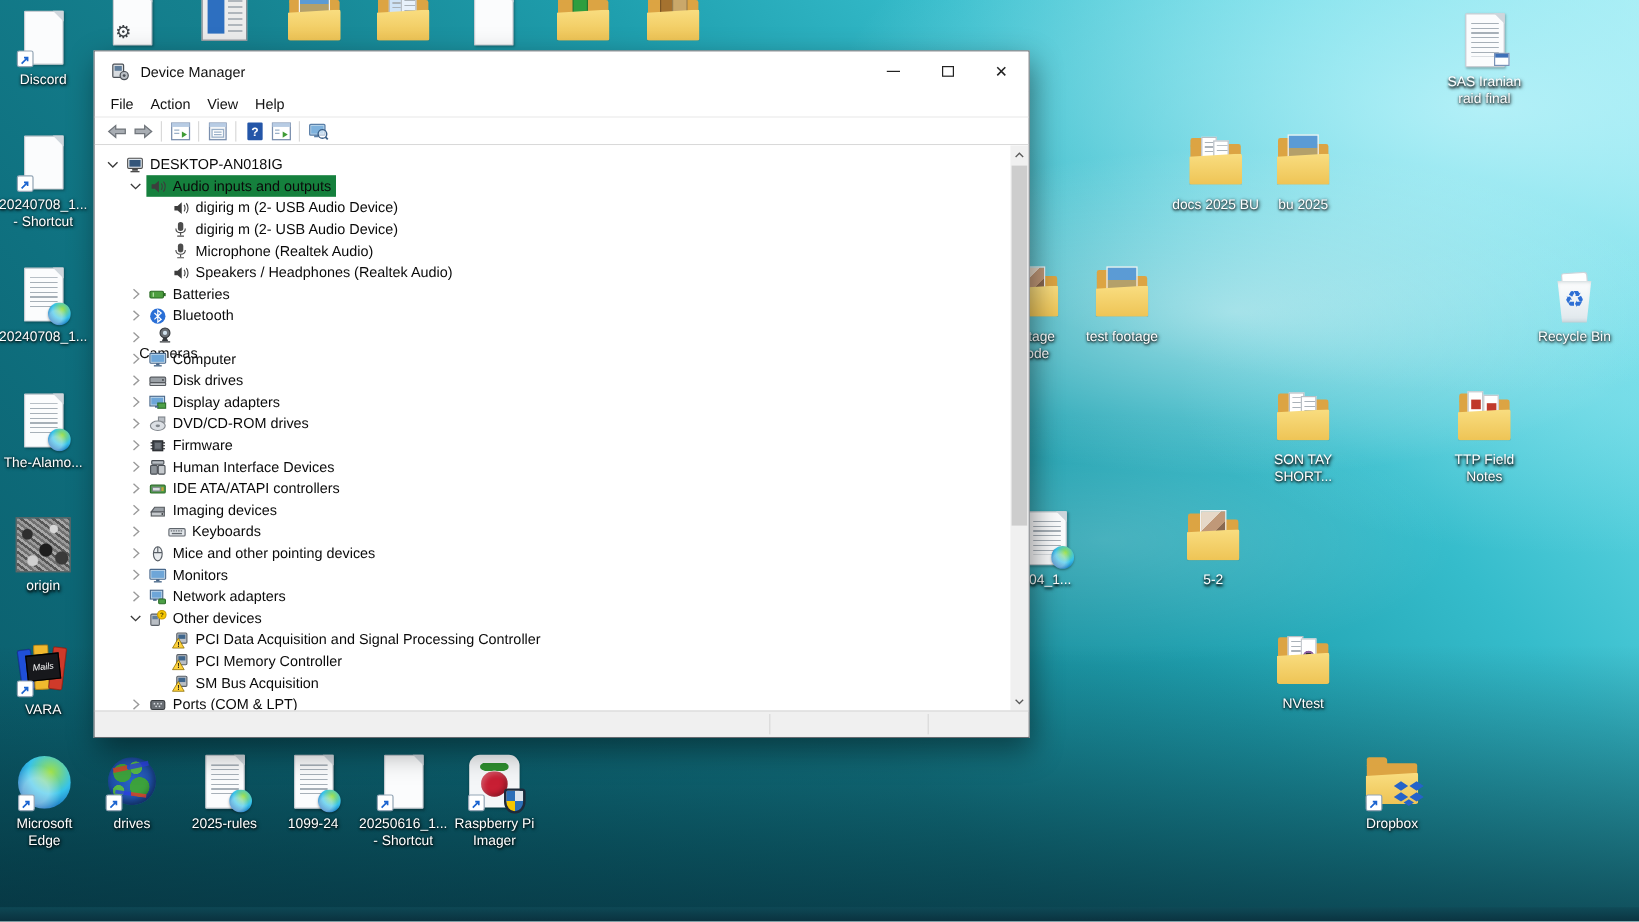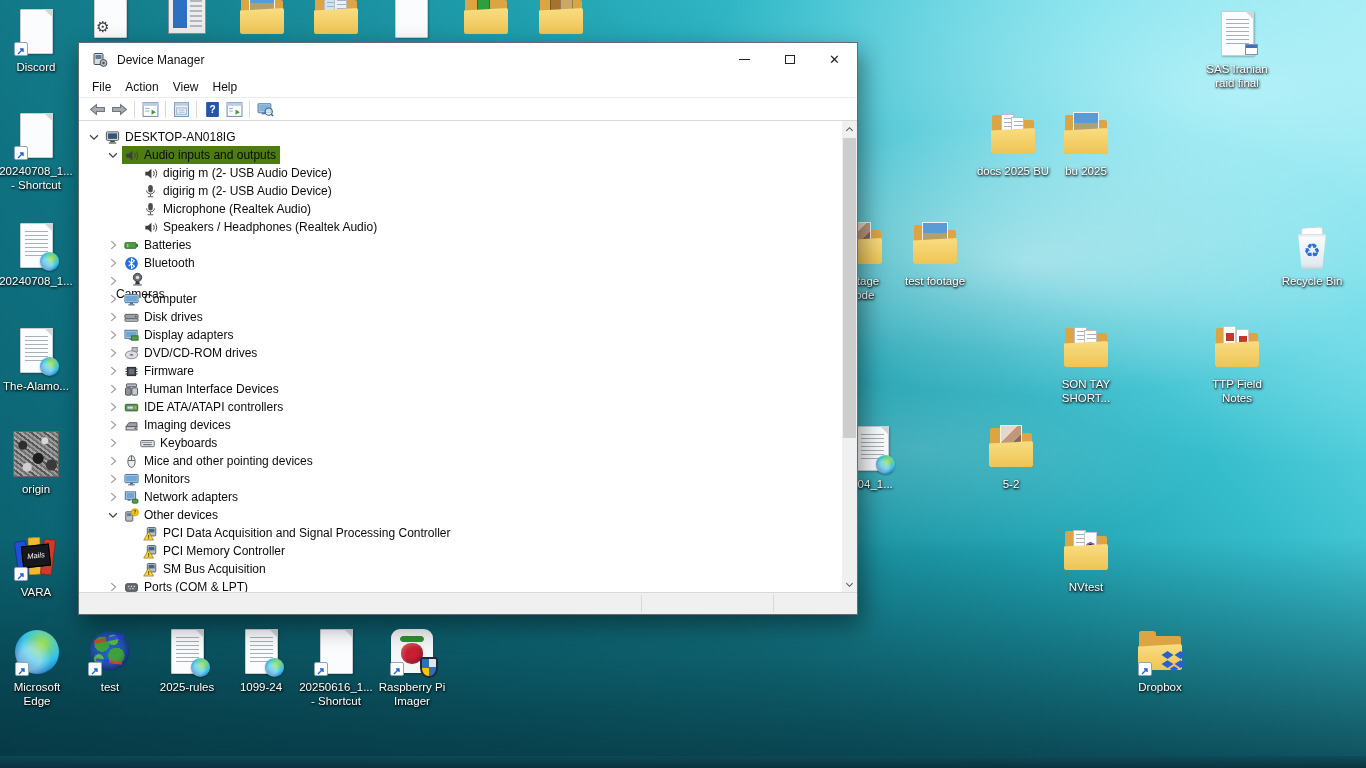"Audio inputs and outputs" .row-main.sel { background: #4d7c0f -> #15803d }
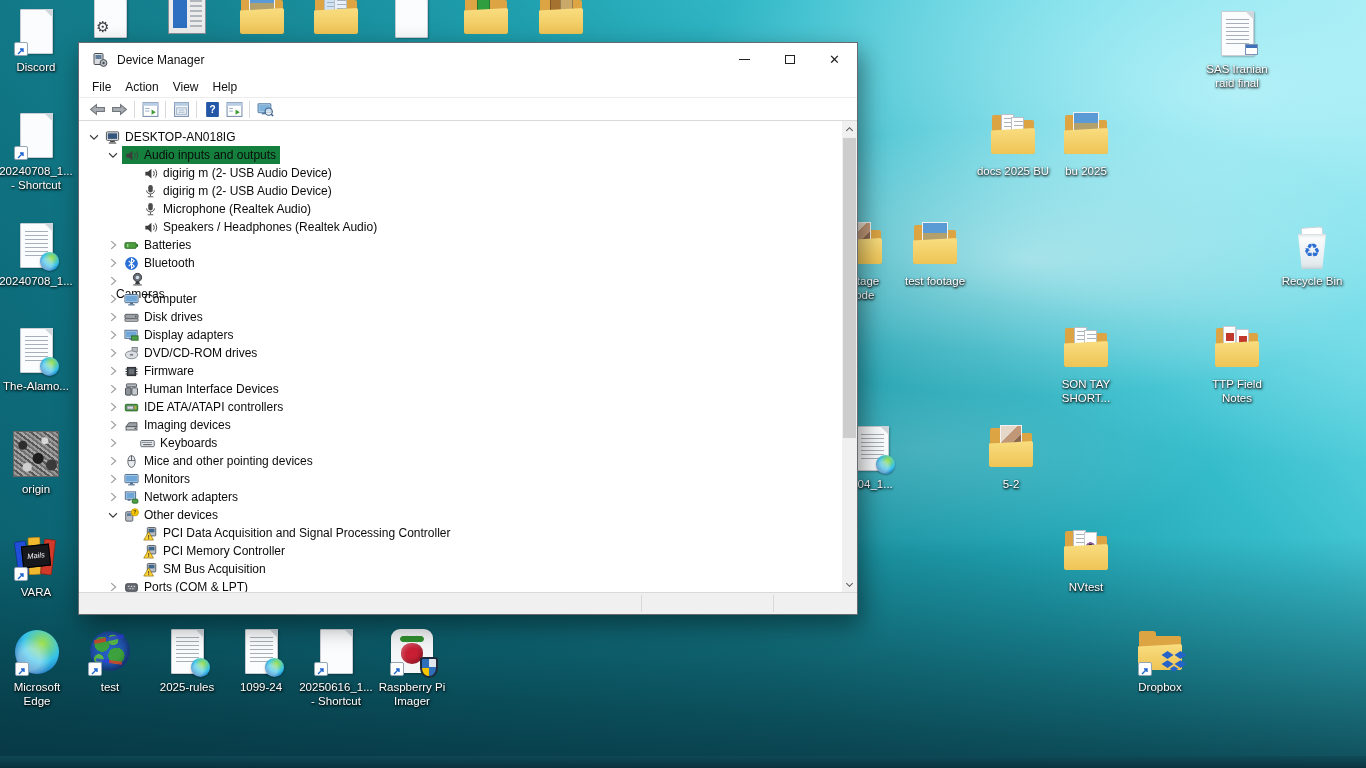"test" div.lbl { text: test -> drives }
